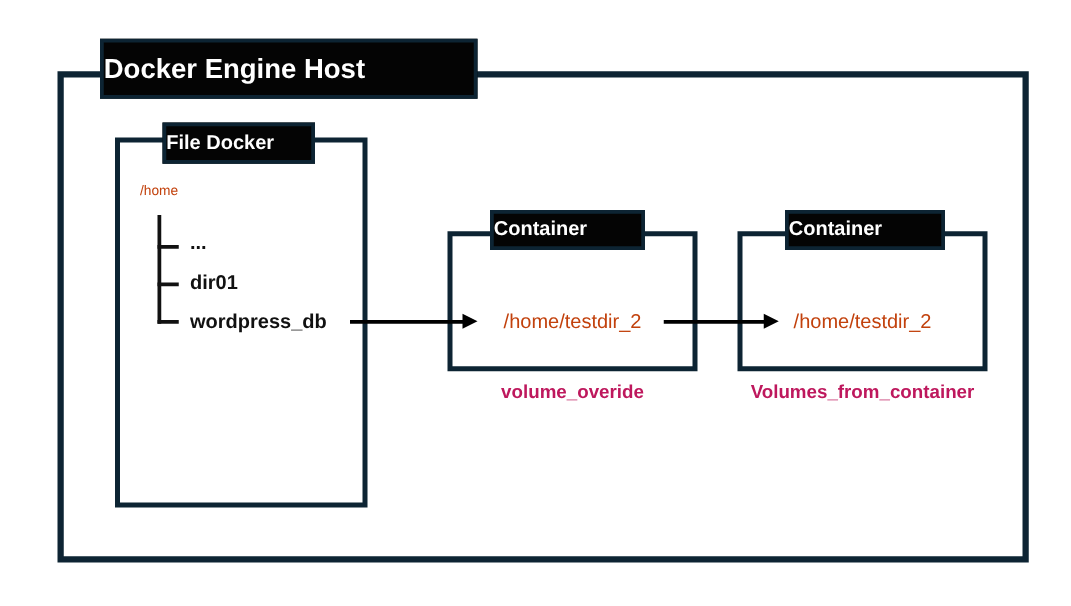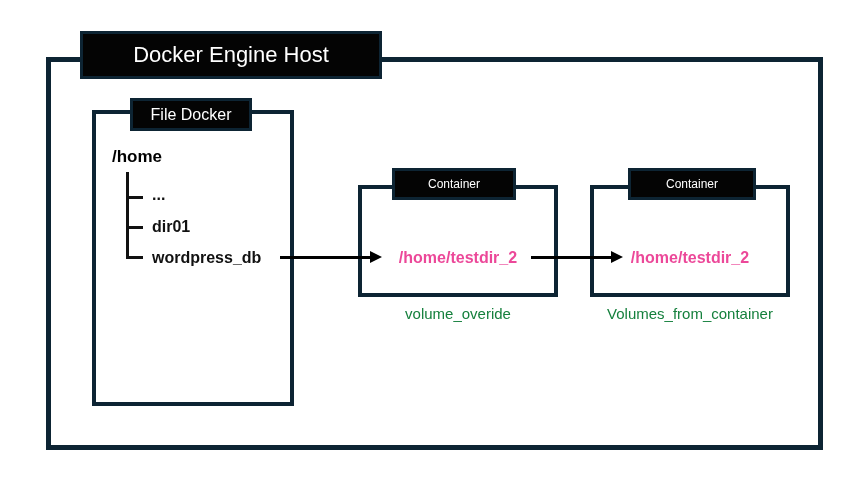"Docker Engine Host" .label-box { font-weight: normal -> bold; justify-content: center -> flex-start }
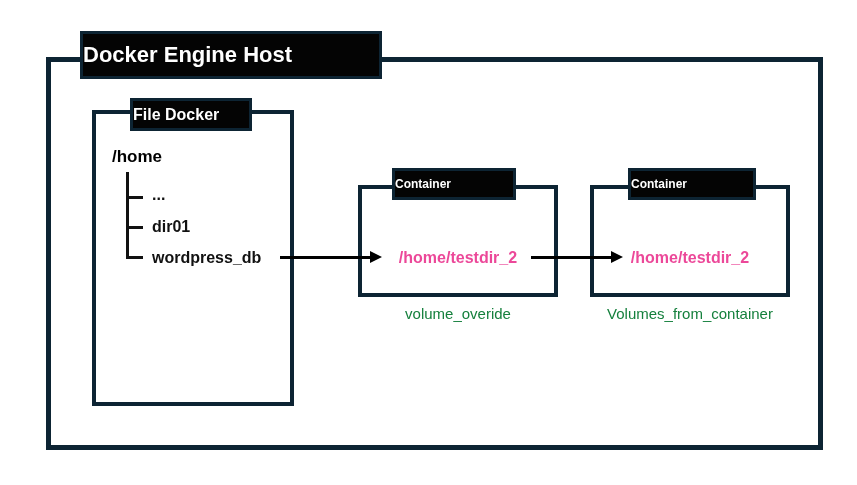"/home" .fs-root { color: #000000 -> #c2410c; font-size: 17px -> 11px; font-weight: bold -> normal }
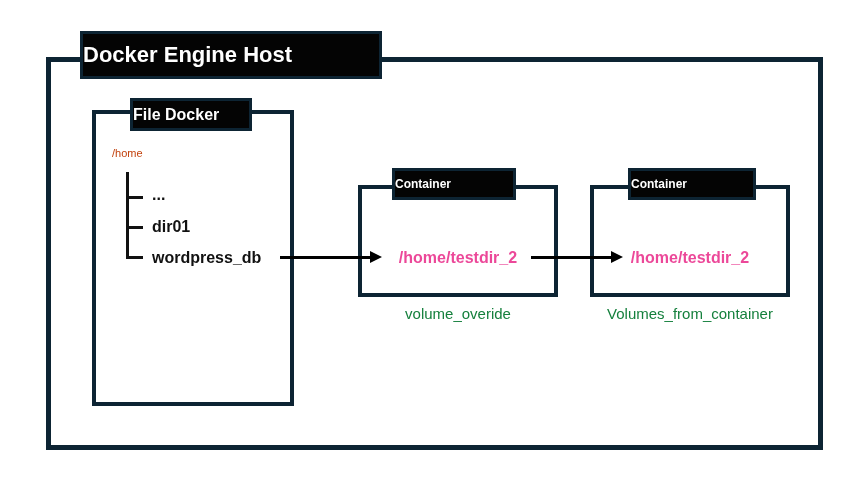"Container" .container-title { font-size: 12px -> 16px }
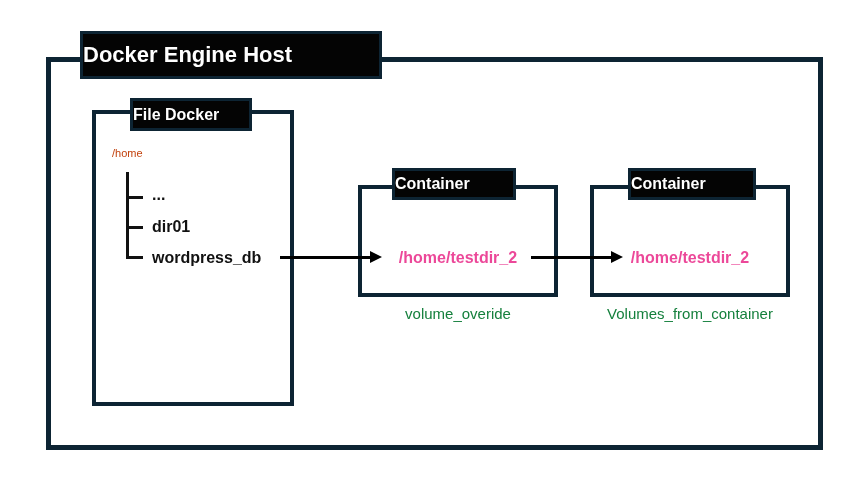"/home/testdir_2" .mount-path { color: #ec4899 -> #c2410c; font-weight: bold -> normal }
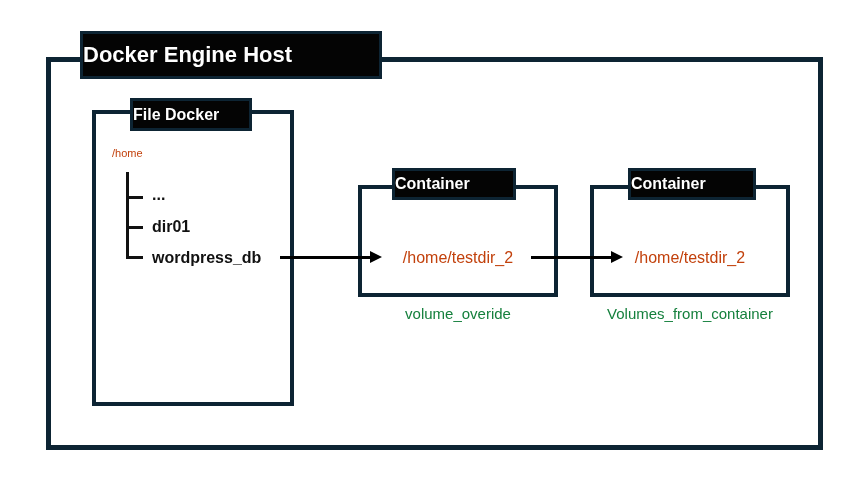"volume_overide" .caption { color: #15803d -> #be185d; font-weight: normal -> bold }
